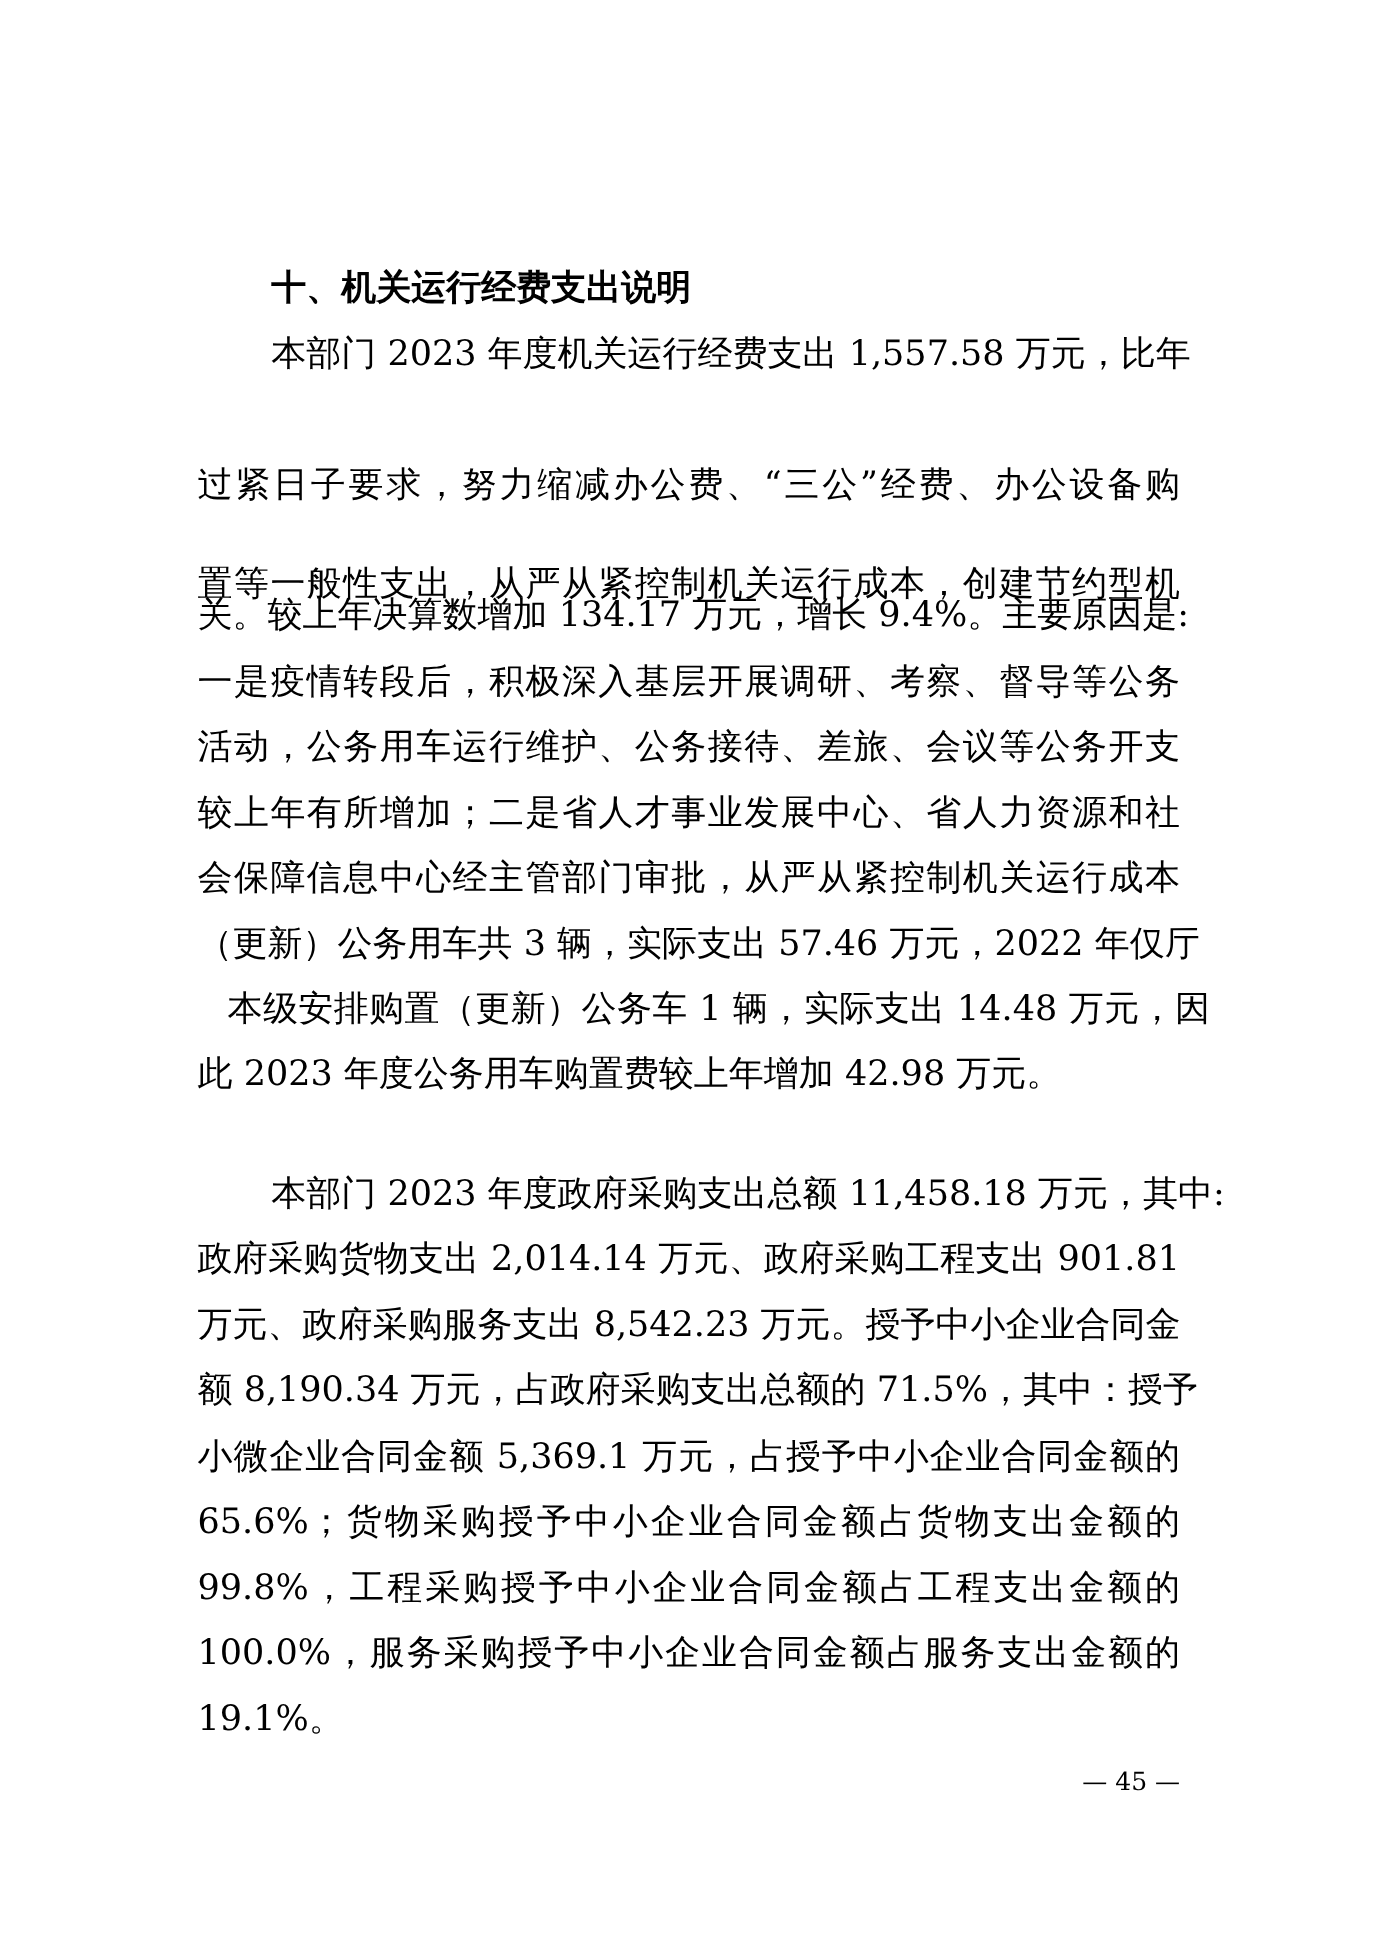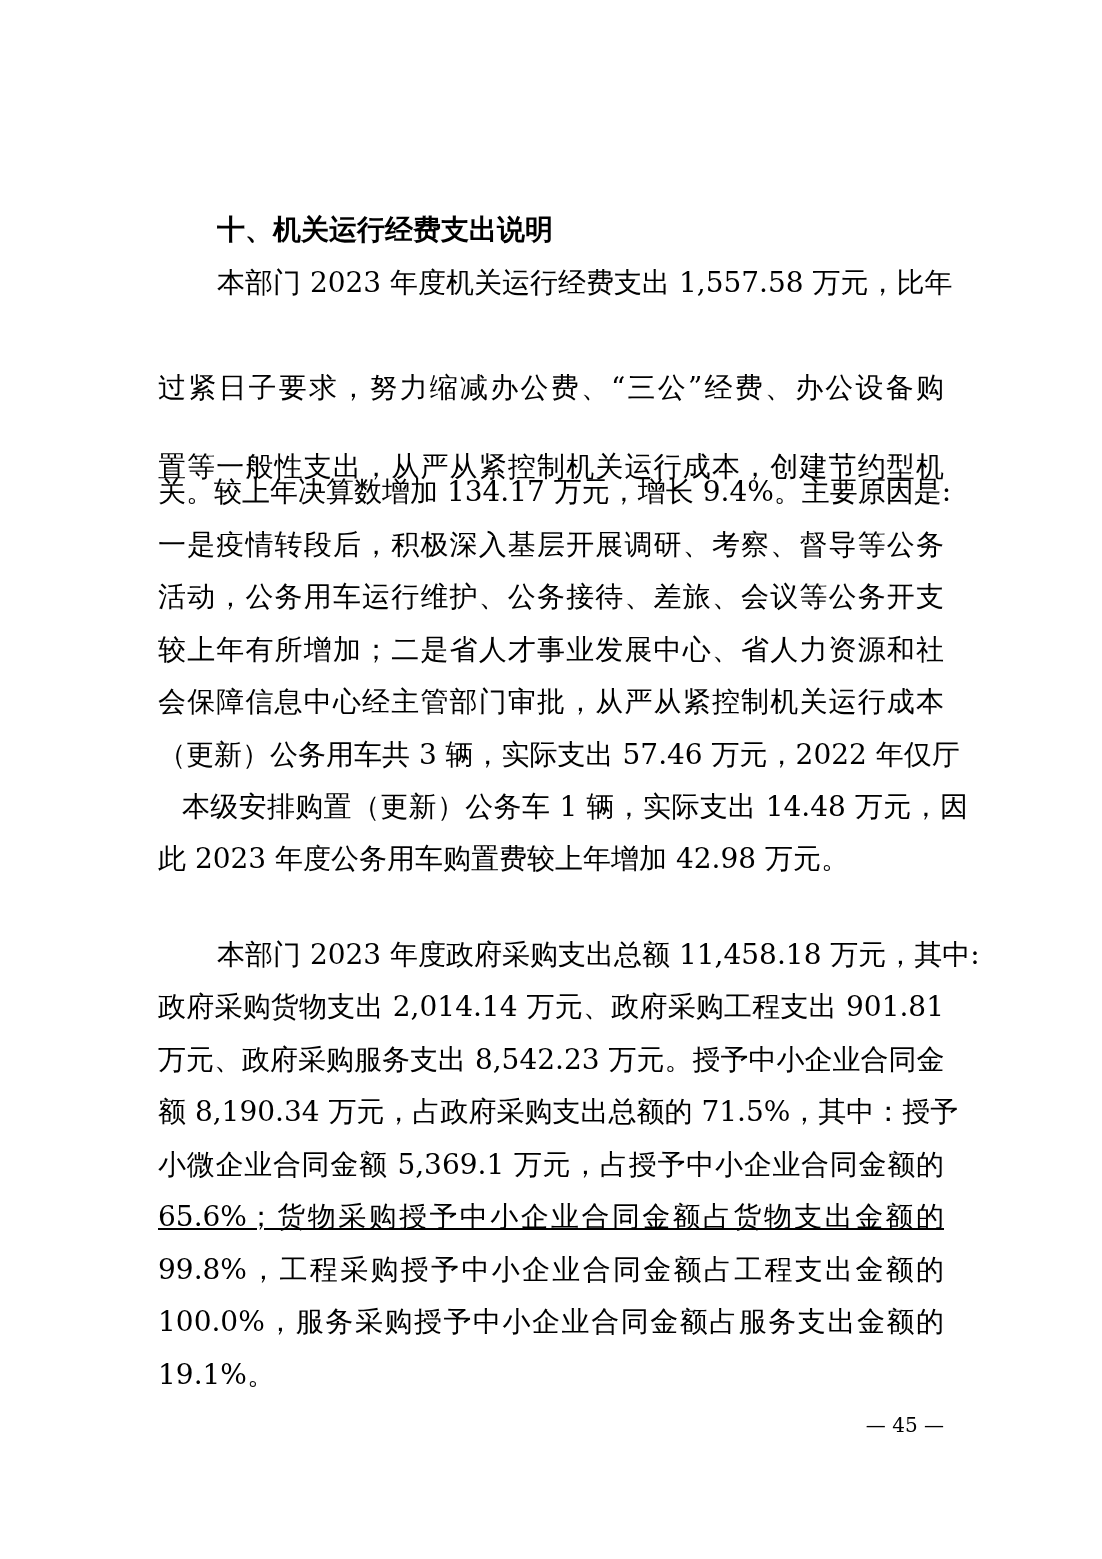"65.6%；货物采购授予中小企业合同金额占货物支出金额的" div.line { text-decoration: underline -> none }
